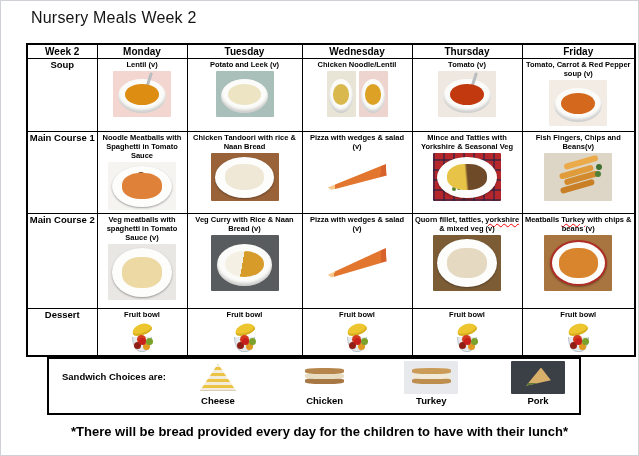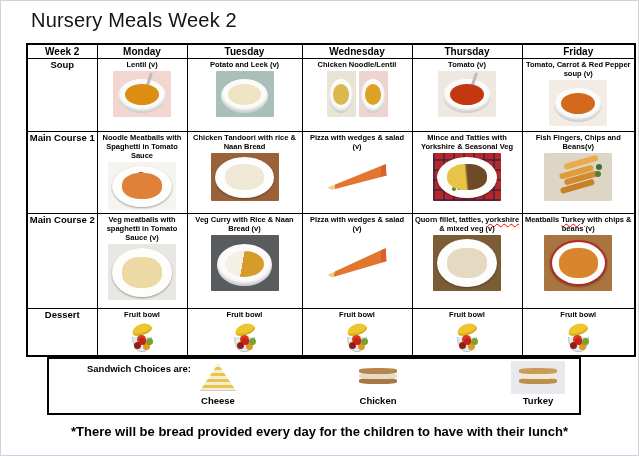"Nursery Meals Week 2" .title { font-size: 20px -> 16px }
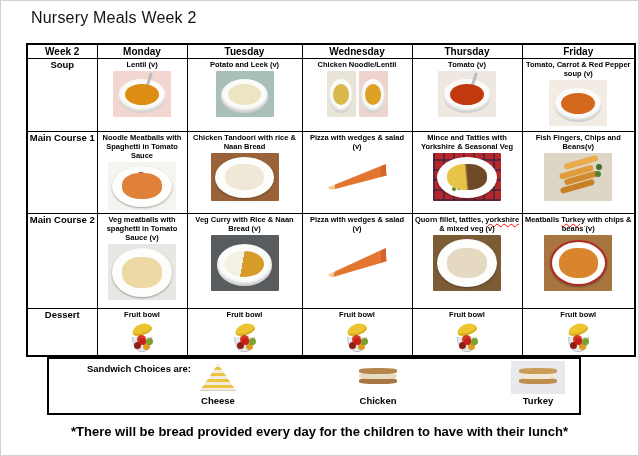"Sandwich Choices are:" .sand-heading { margin-left: 25px -> none; top: 4px -> 12px }
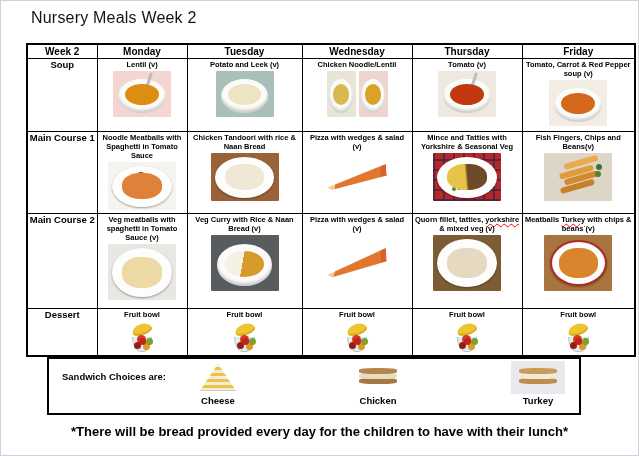"Pork" div.sand-item { html: none -> <div> <div> <i></i> </div> <div>Pork</div> </div> }
